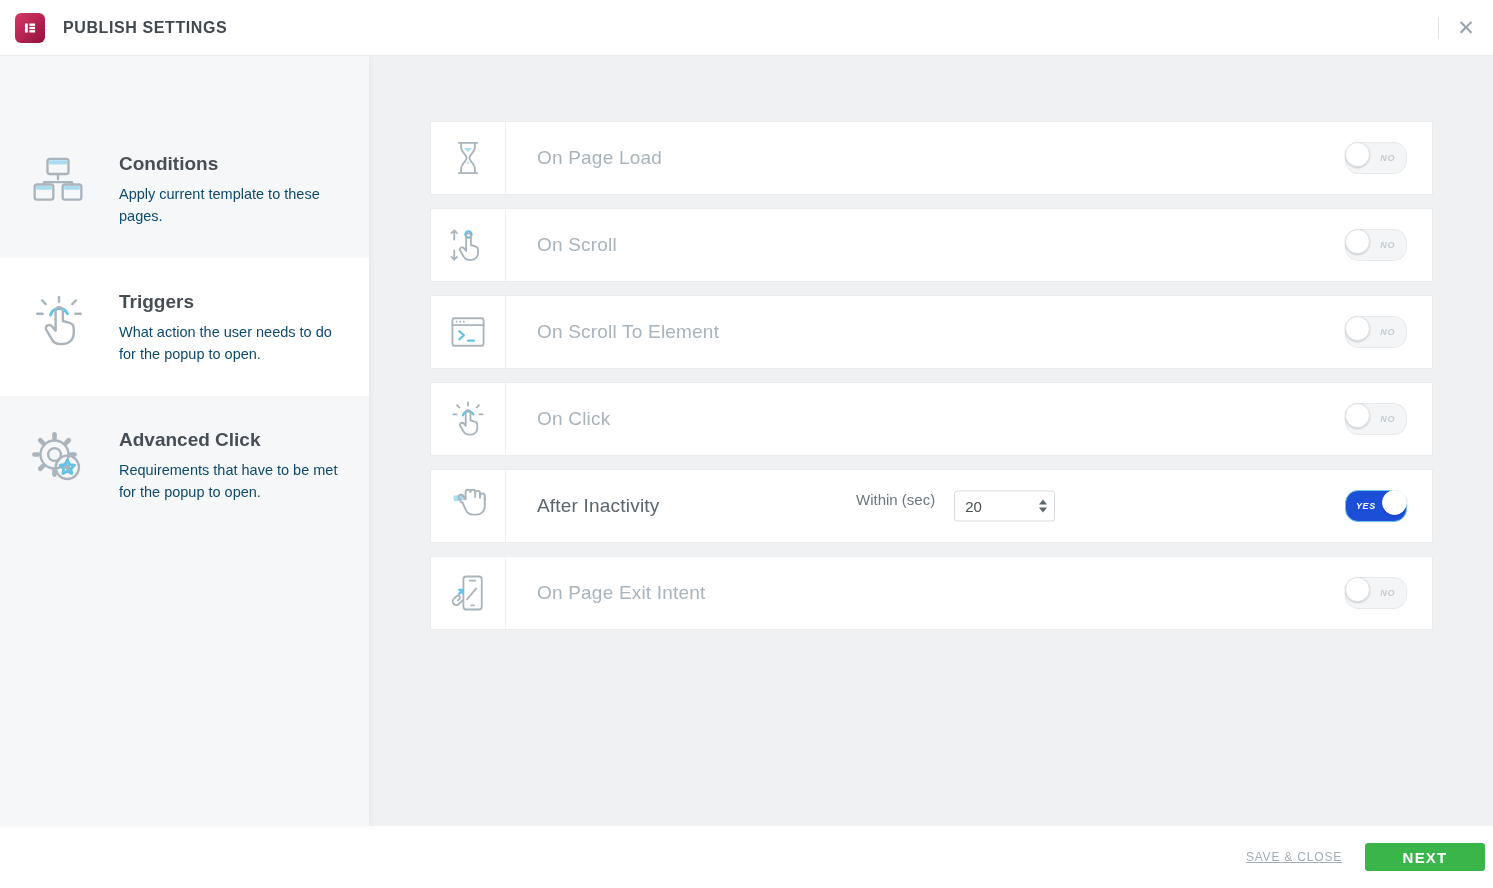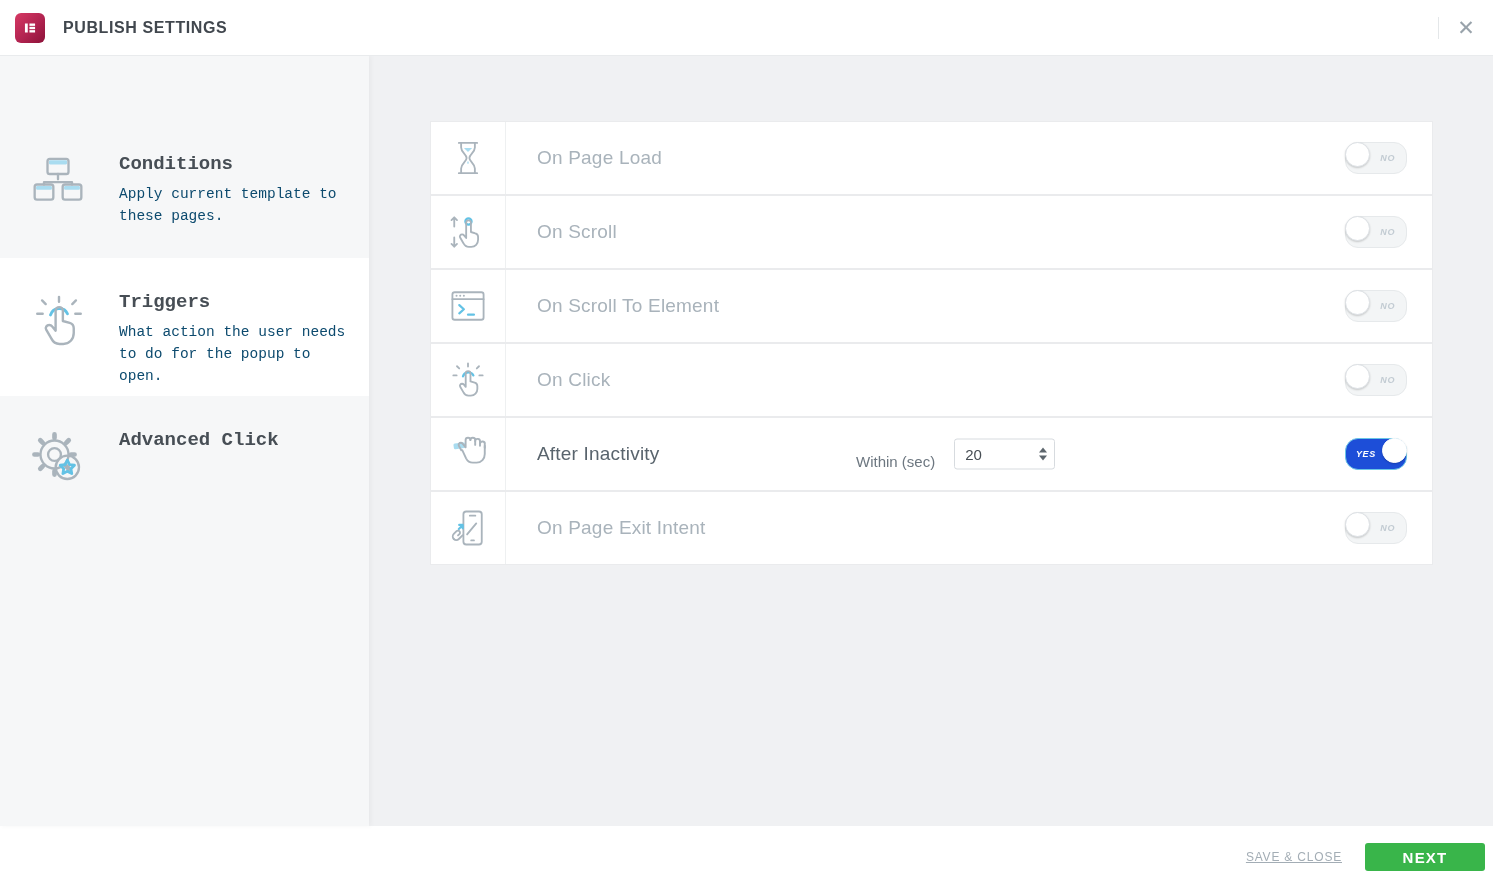"Conditions" .sidebar { font-family: Liberation Mono, monospace -> none }
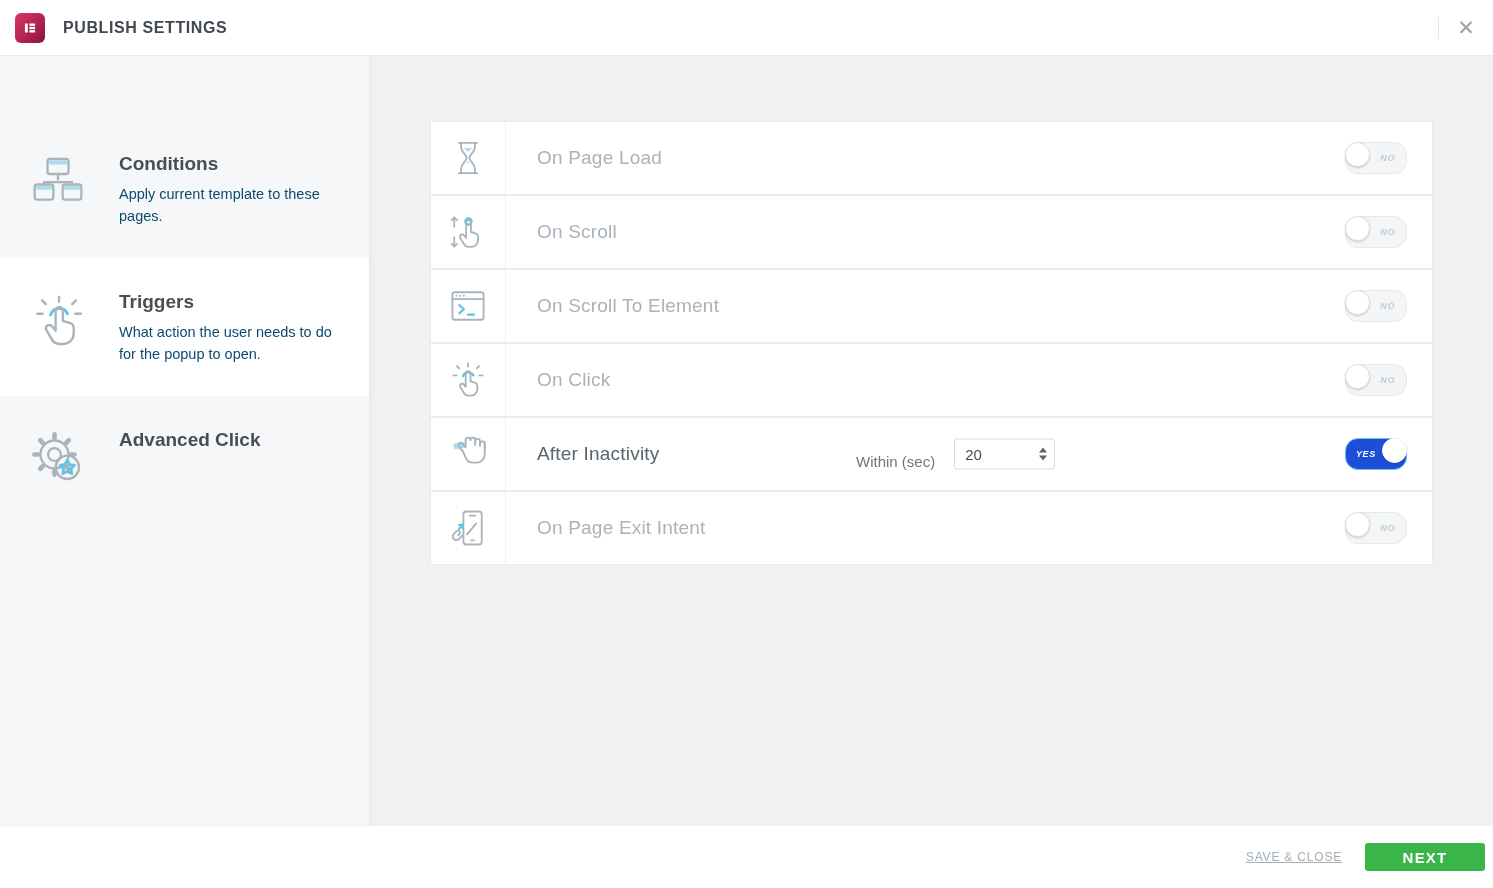"On Page Load" .row { margin-bottom: 2px -> 15px }
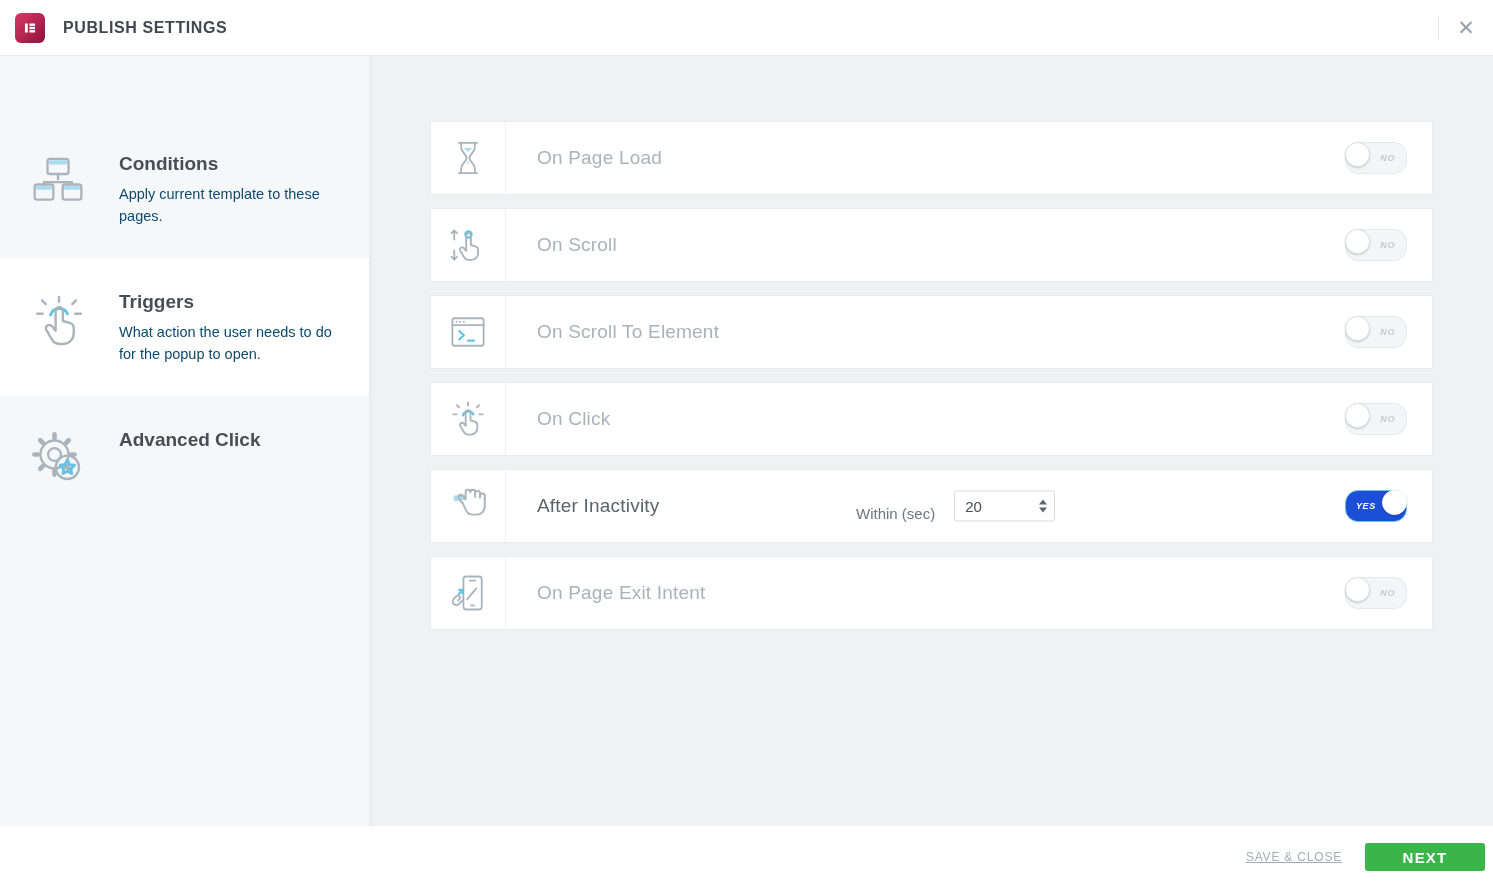"Requirements that have to be" div.side-desc { html: none -> <div>Requirements that have to be met for the popup to open.</div> }
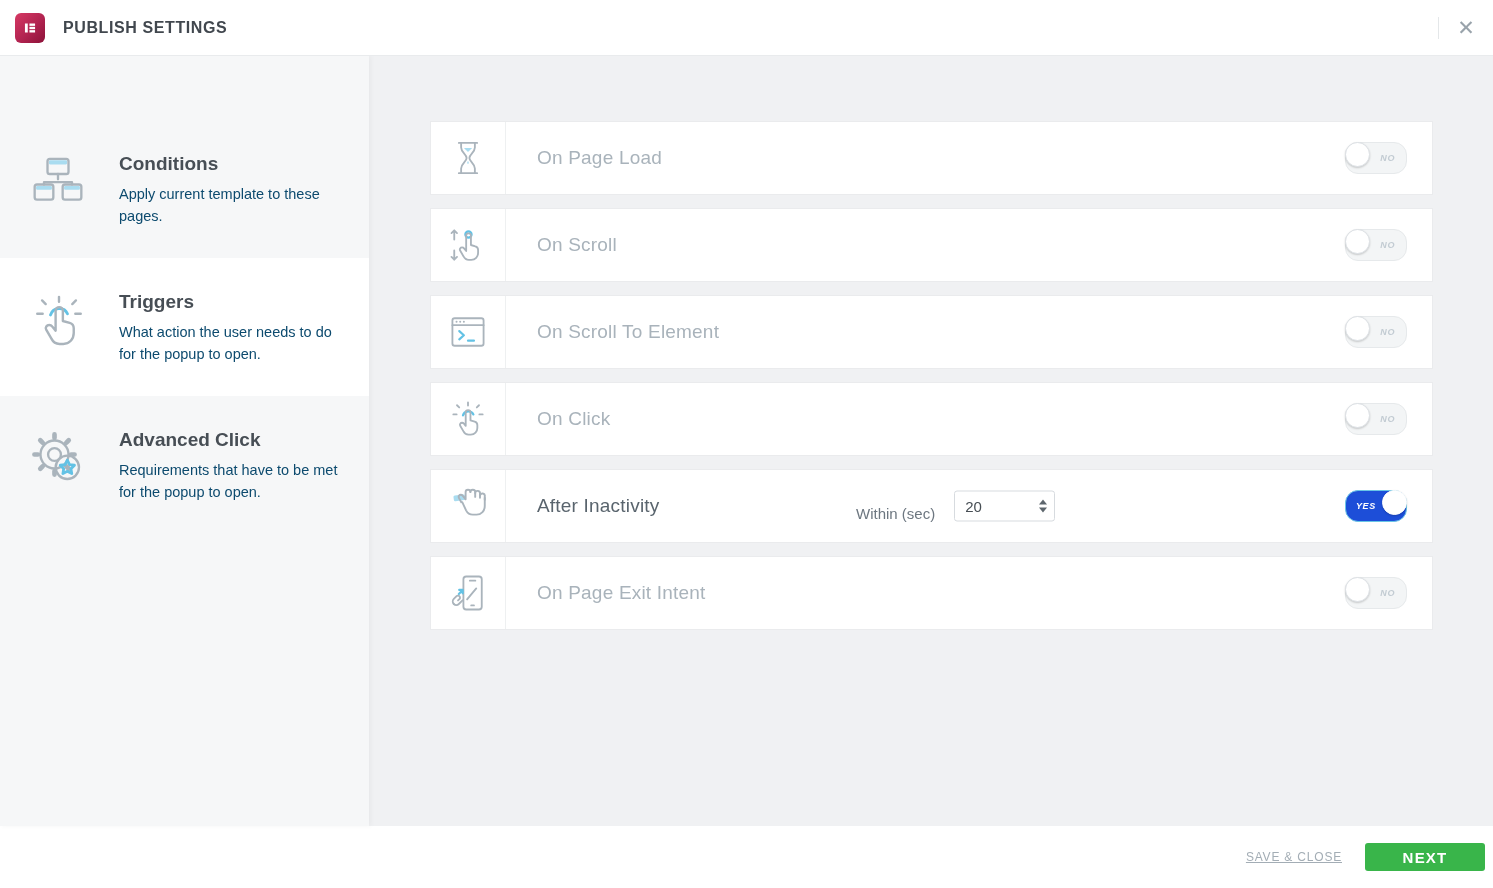"Within (sec)" .field-group { align-items: flex-end -> flex-start }
